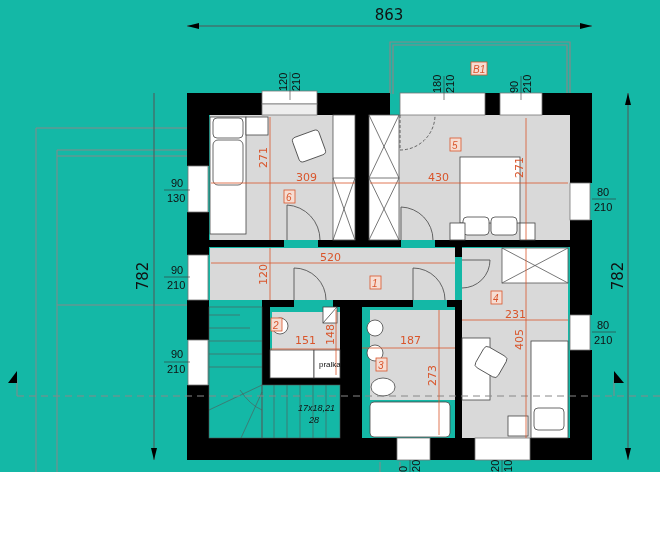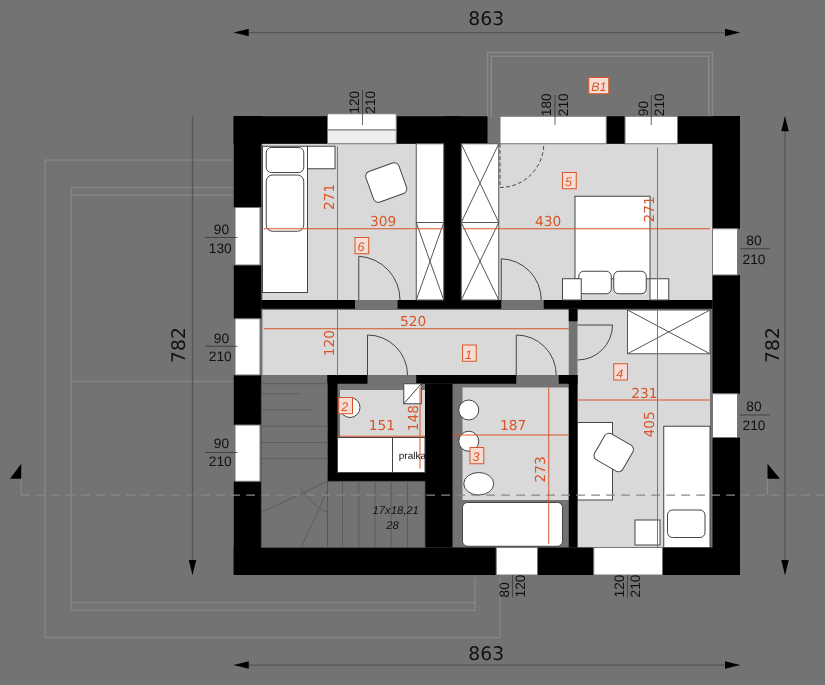"863" #plan { background: #737373 -> #14b8a6; height: 548px -> 472px }
